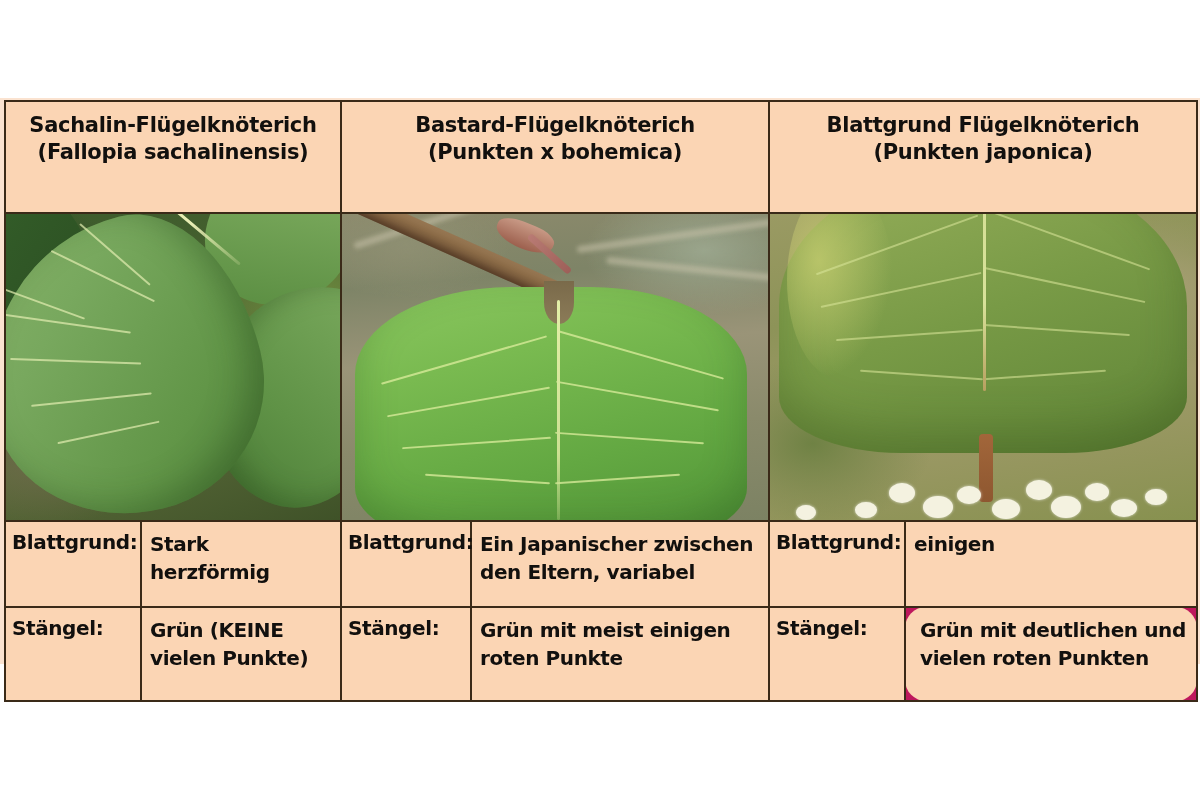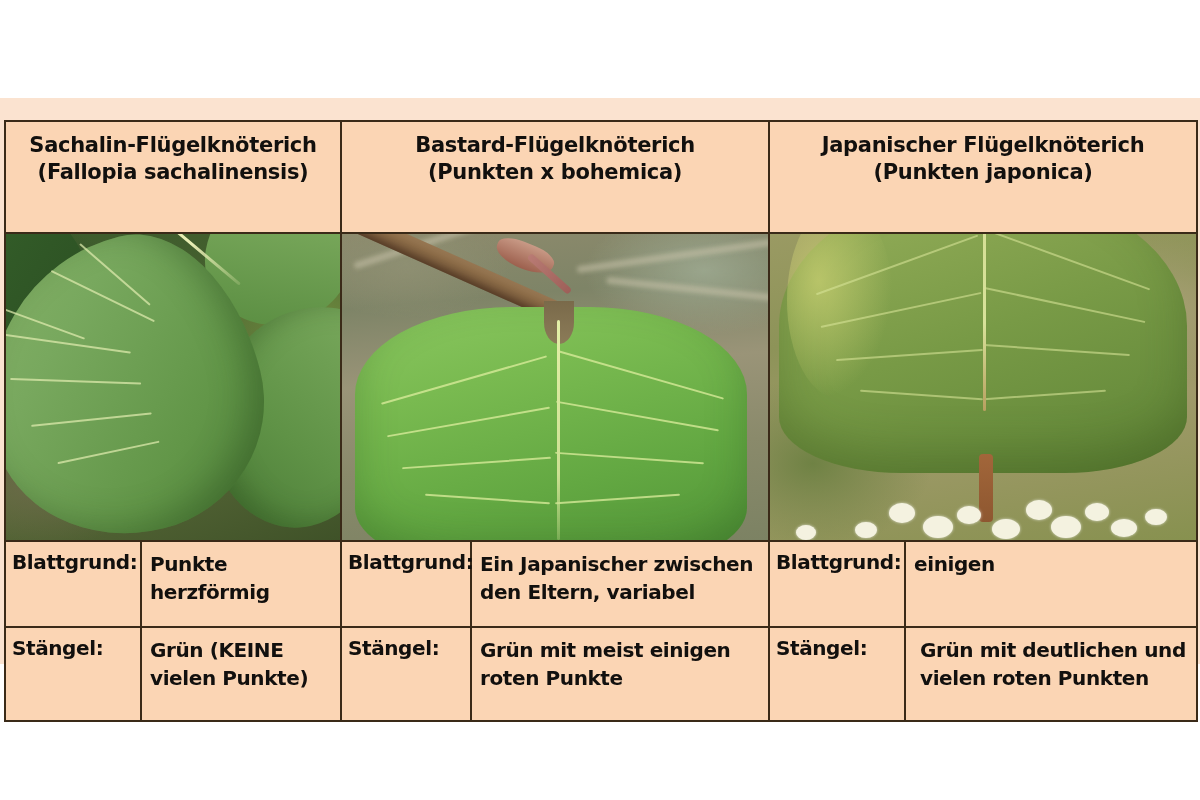"Sachalin-Flügelknöterich" #comparison-table { top: 120px -> 100px }
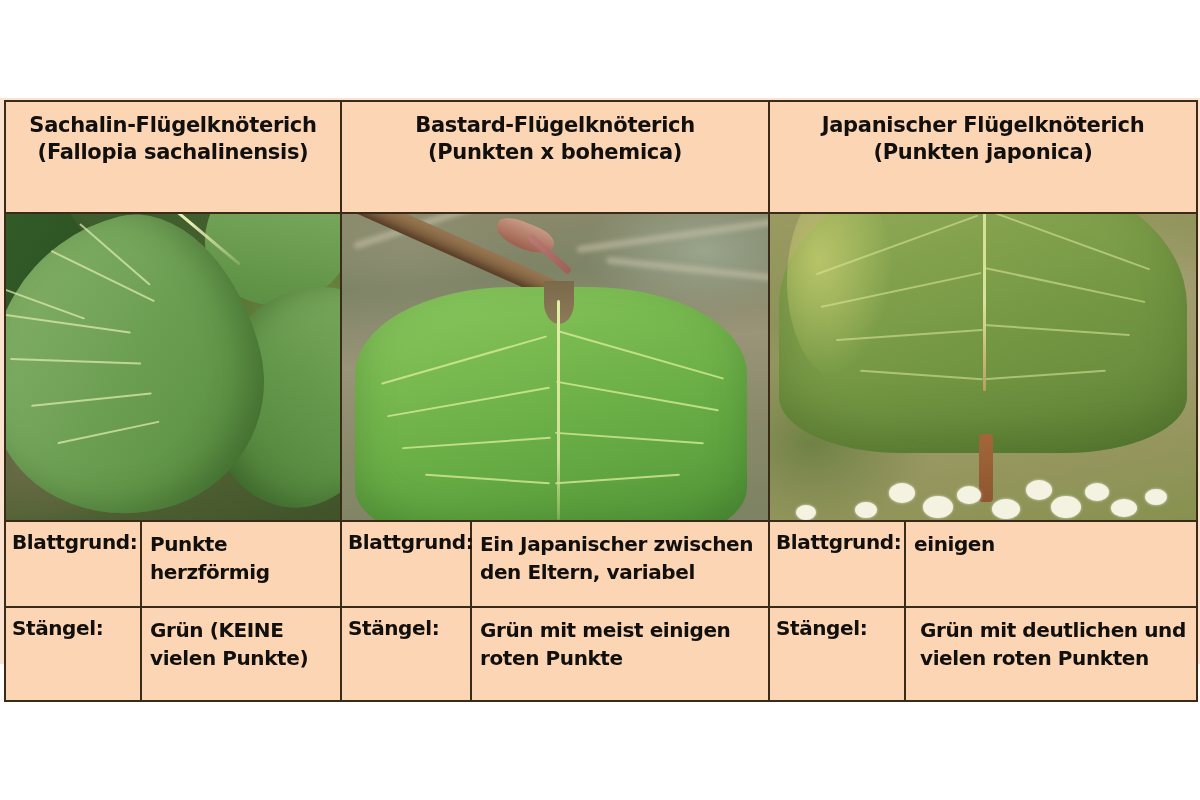"Japanischer Flügelknöterich" div.species-name { text: Japanischer -> Blattgrund }
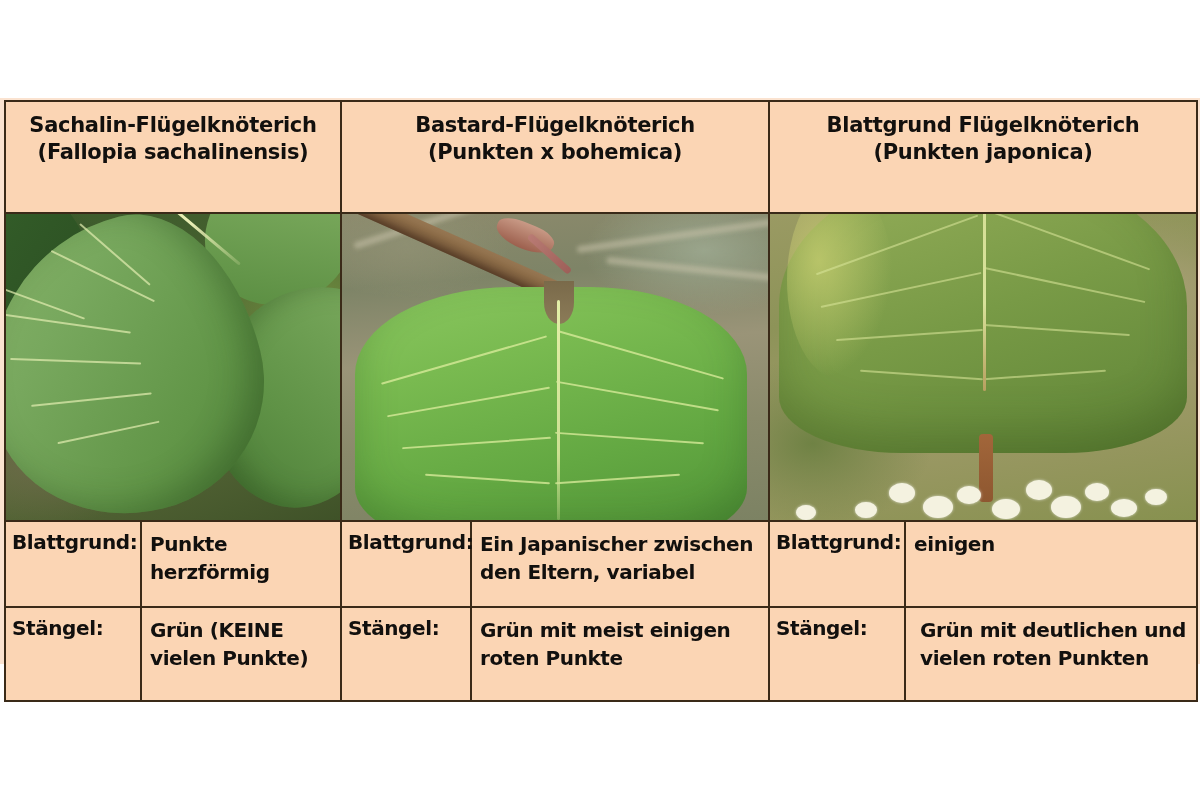"Punkte herzförmig" td.fact-value { text: Punkte -> Stark }
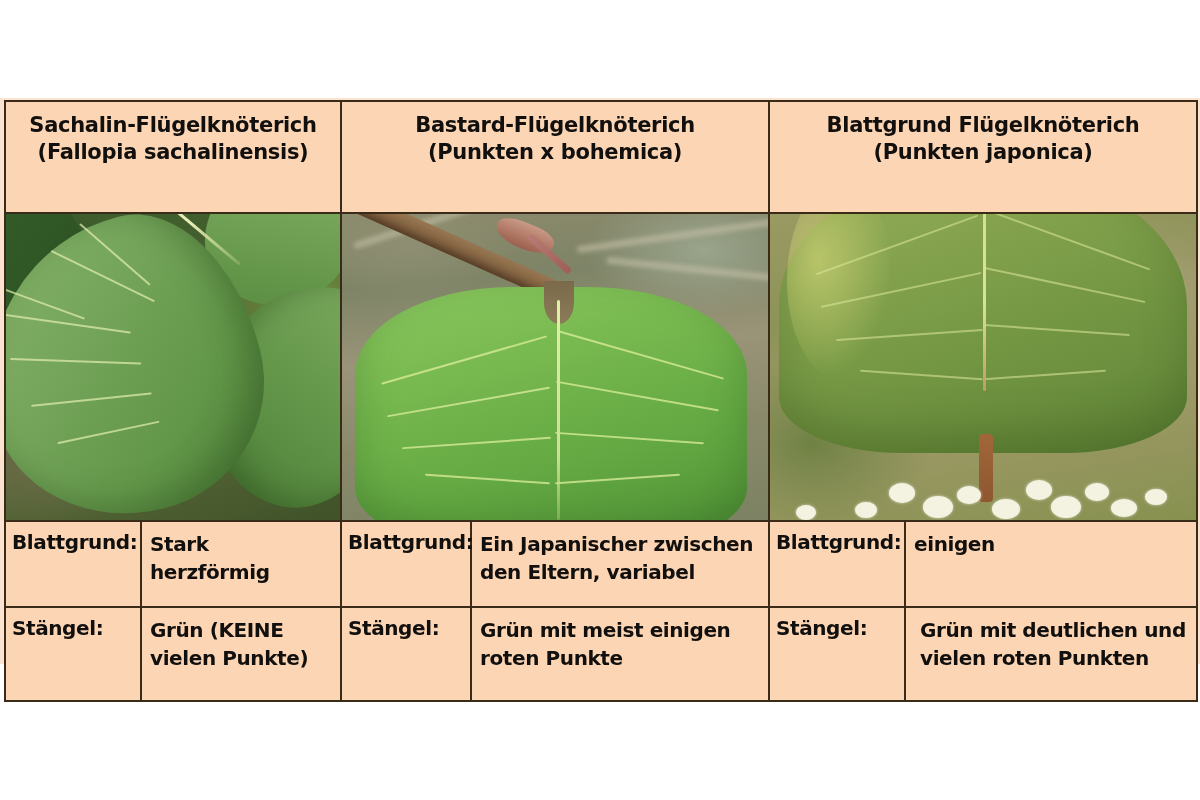"Grün mit deutlichen und vielen" .fact-value.center-ish { border-radius: none -> 21px }
